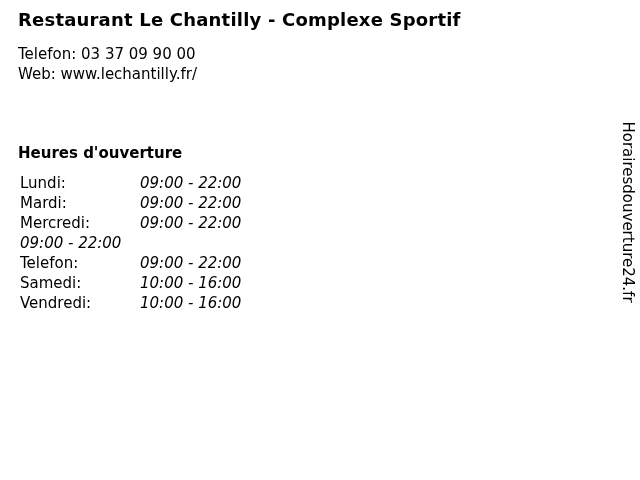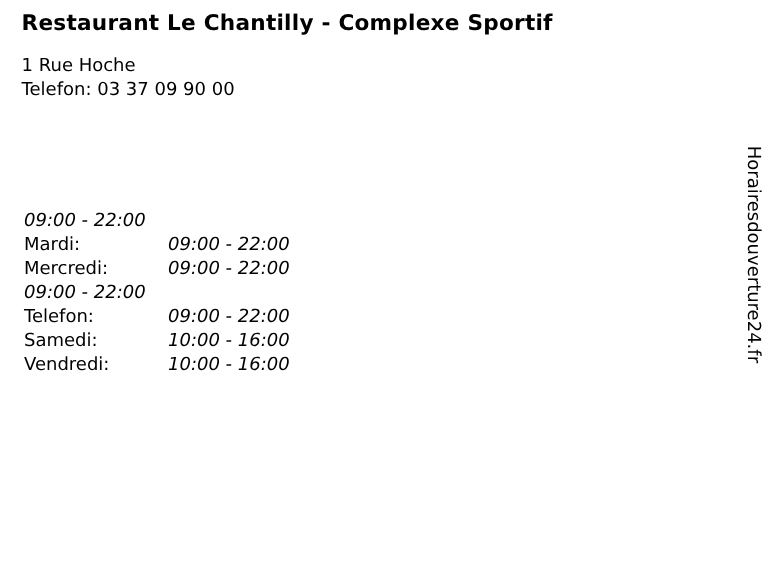"1 Rue Hoche" div { html: <div>1 Rue Hoche</div> -> none }
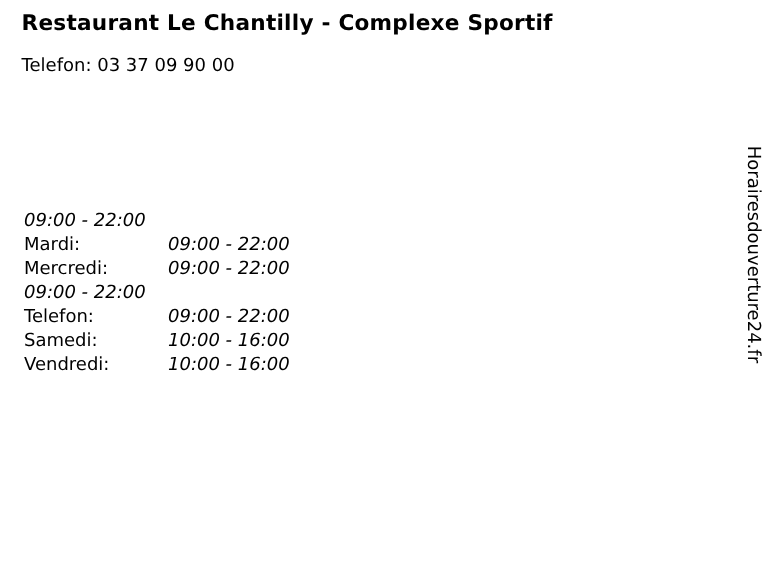"Web: www.lechantilly.fr/" div { html: none -> <div>Web: www.lechantilly.fr/</div> }
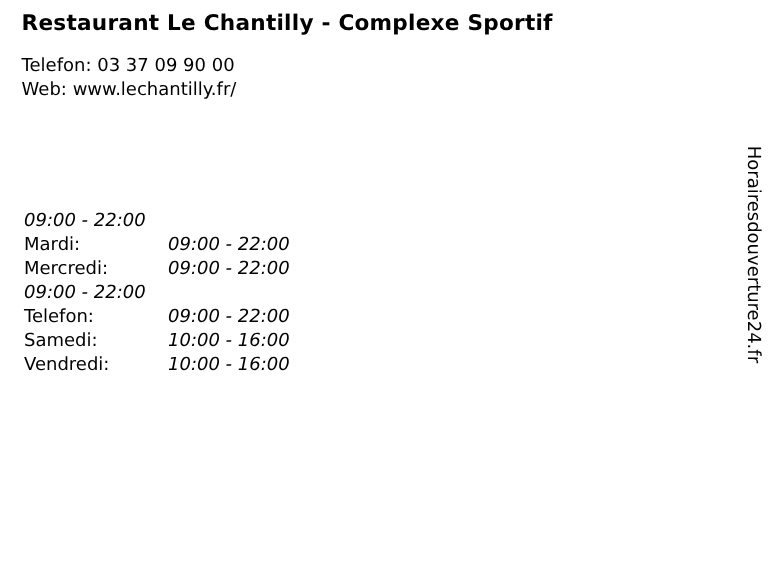"Heures d'ouverture" h2.hours-heading { html: none -> <h2>Heures d'ouverture</h2> }
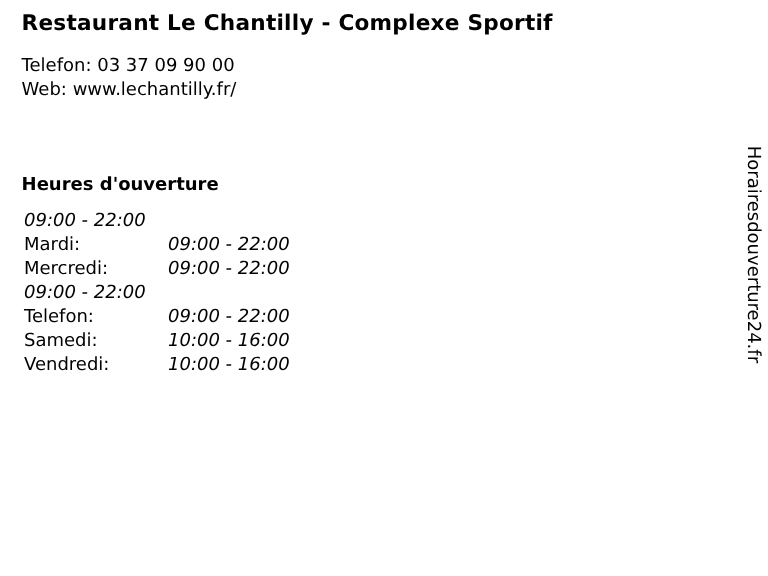"Lundi:" span.day { html: none -> <span>Lundi:</span> }
